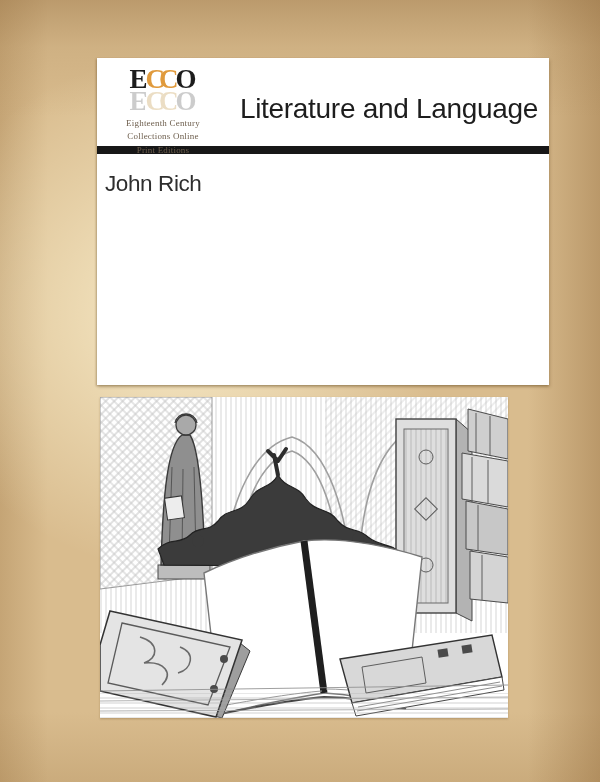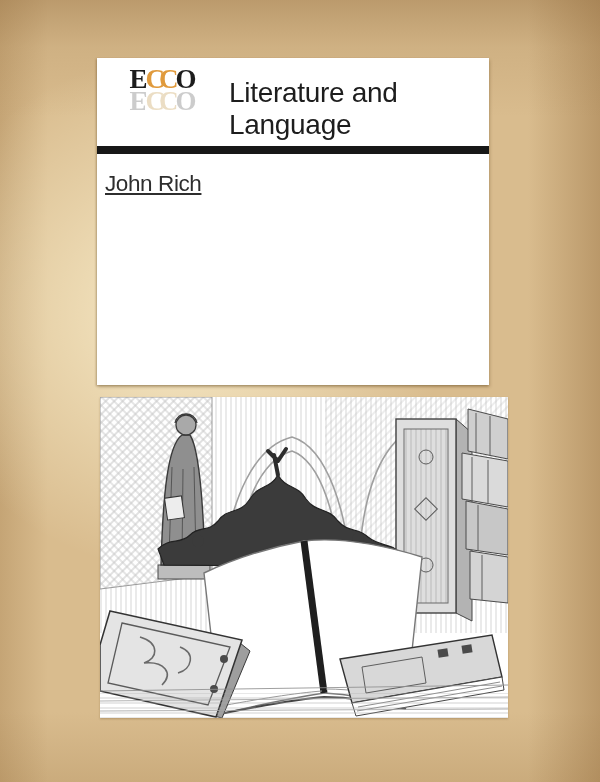"ECCO" .panel { width: 392px -> 452px }
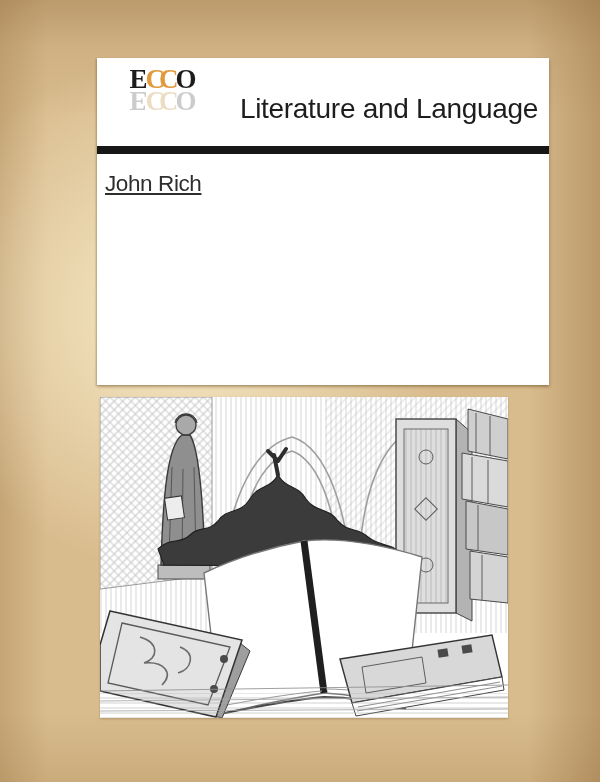"Eighteenth Century" div.logo-tagline { html: none -> <div> <div>Eighteenth Century</div> <div>Collections Online</div> <div>Print Editions</div> </div> }
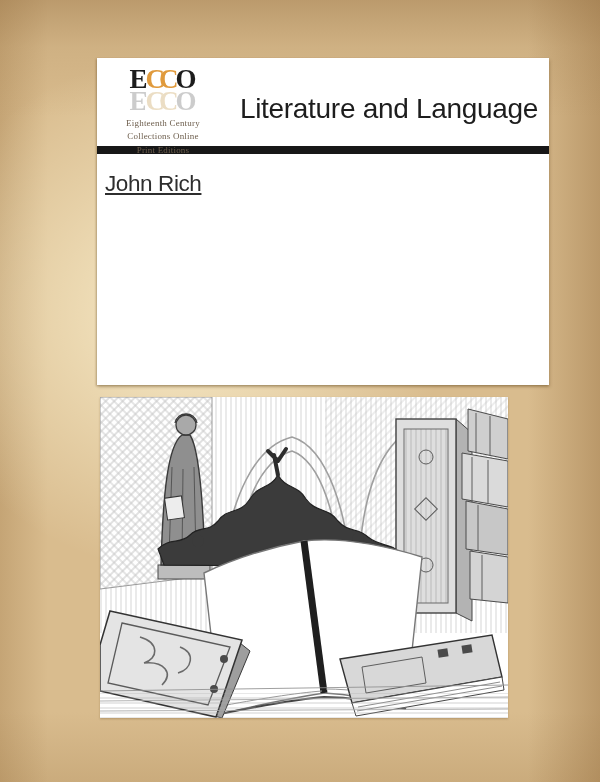"John Rich" .author-block { text-decoration: underline -> none }
